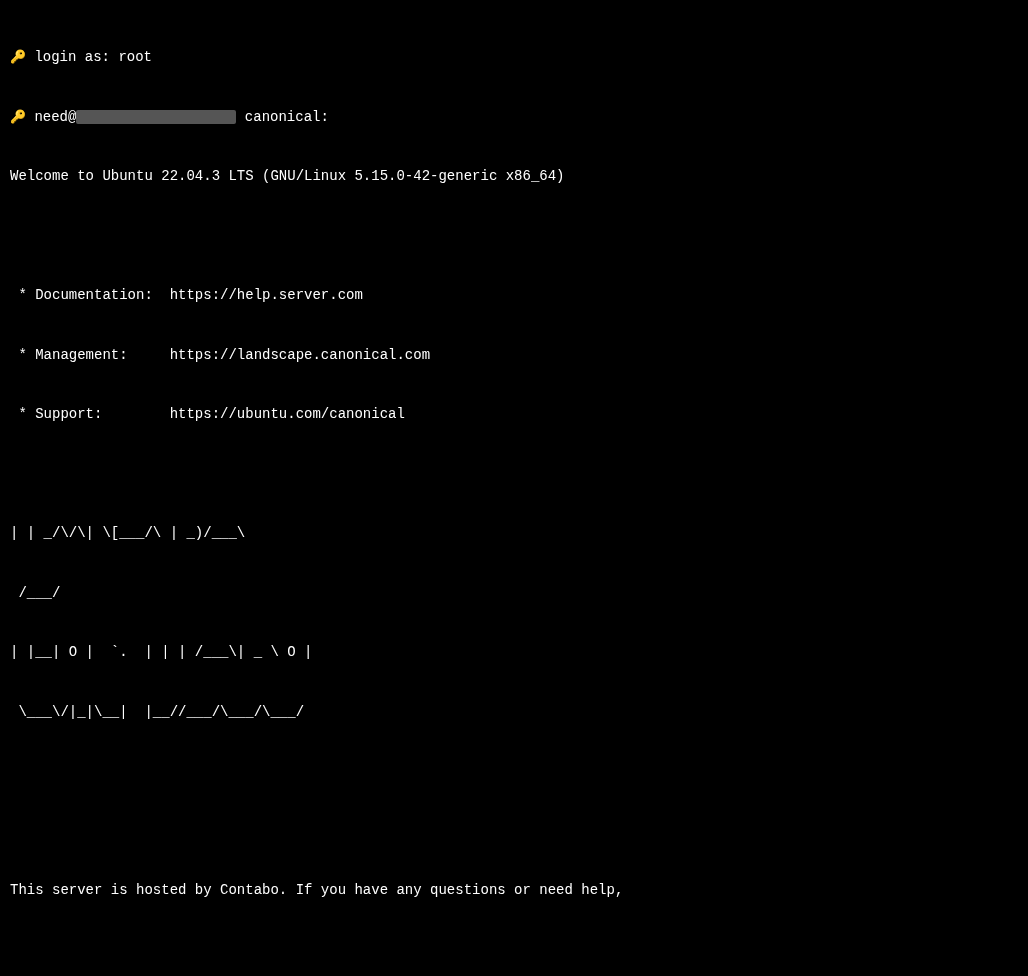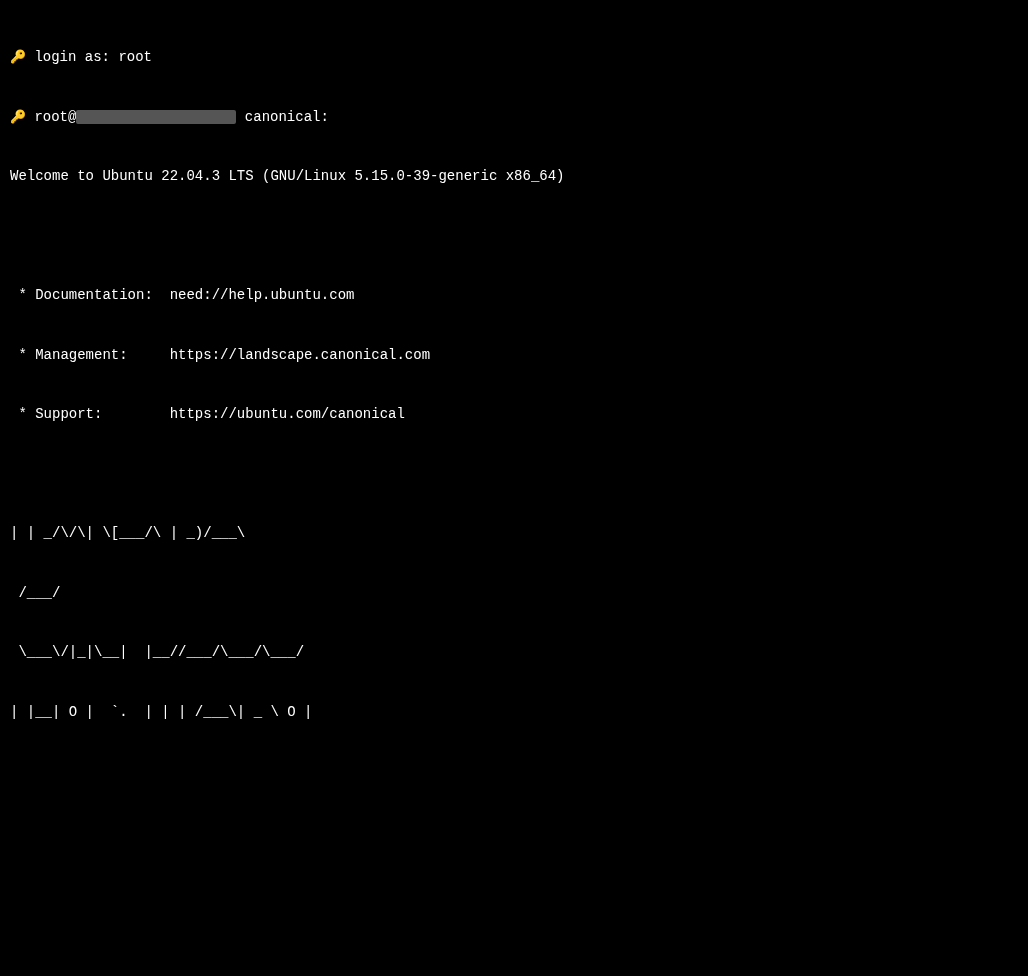"root@" span { text: root@ -> need@ }
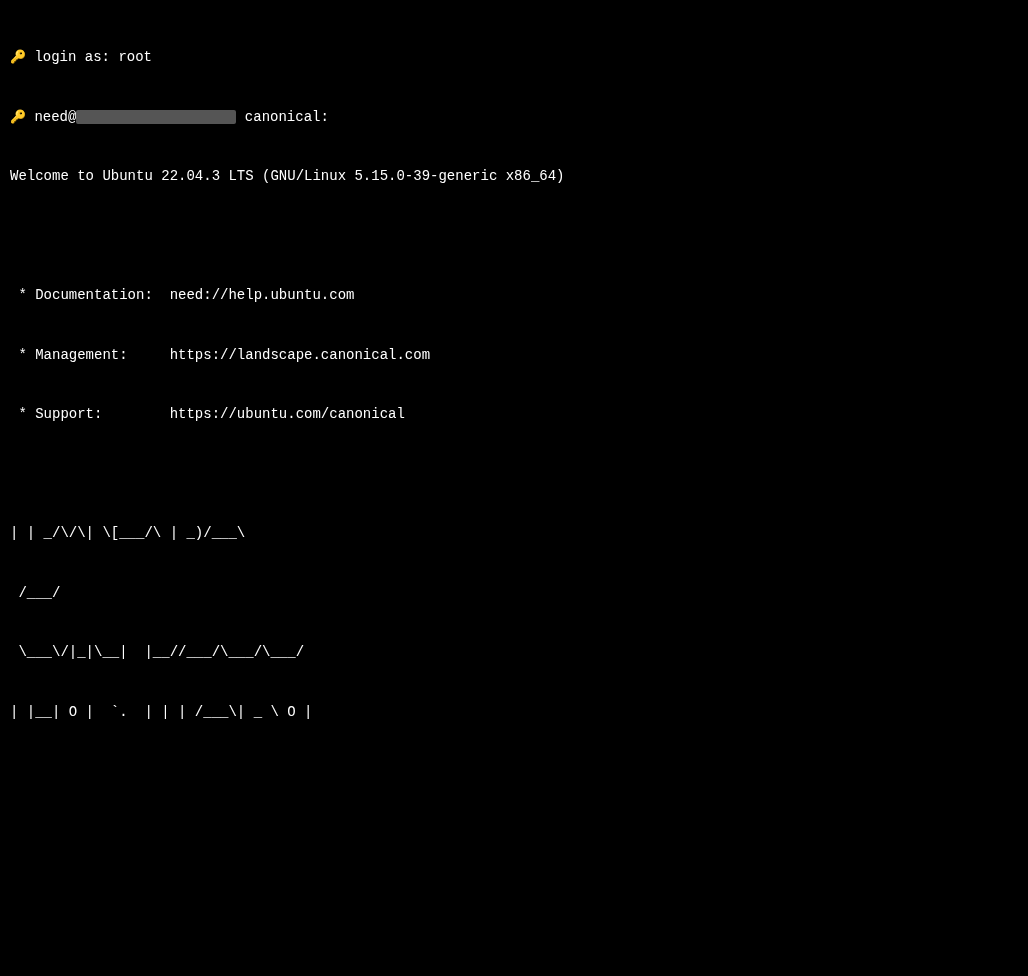"Welcome to Ubuntu 22.04.3 LTS" span { text: 5.15.0-39-generic -> 5.15.0-42-generic }
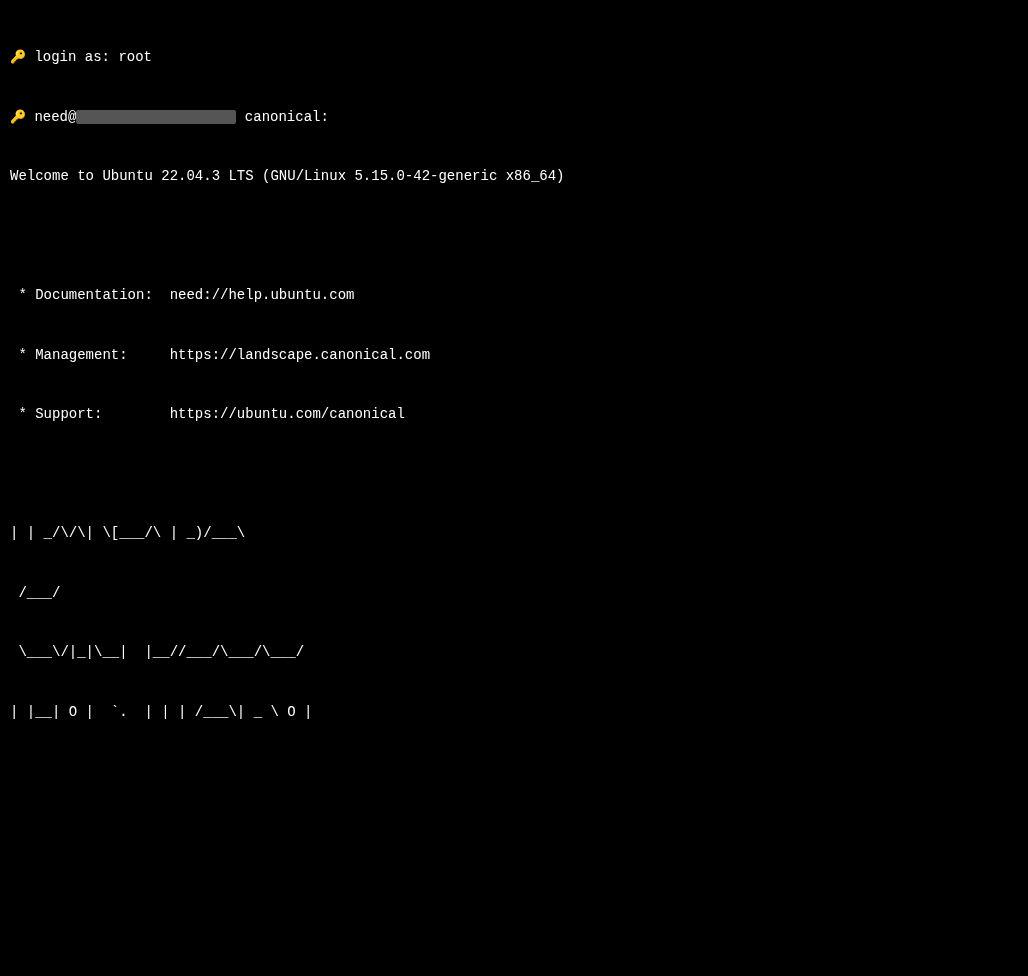"* Documentation: need://help.ubuntu.com" span { text: need://help.ubuntu.com -> https://help.server.com }
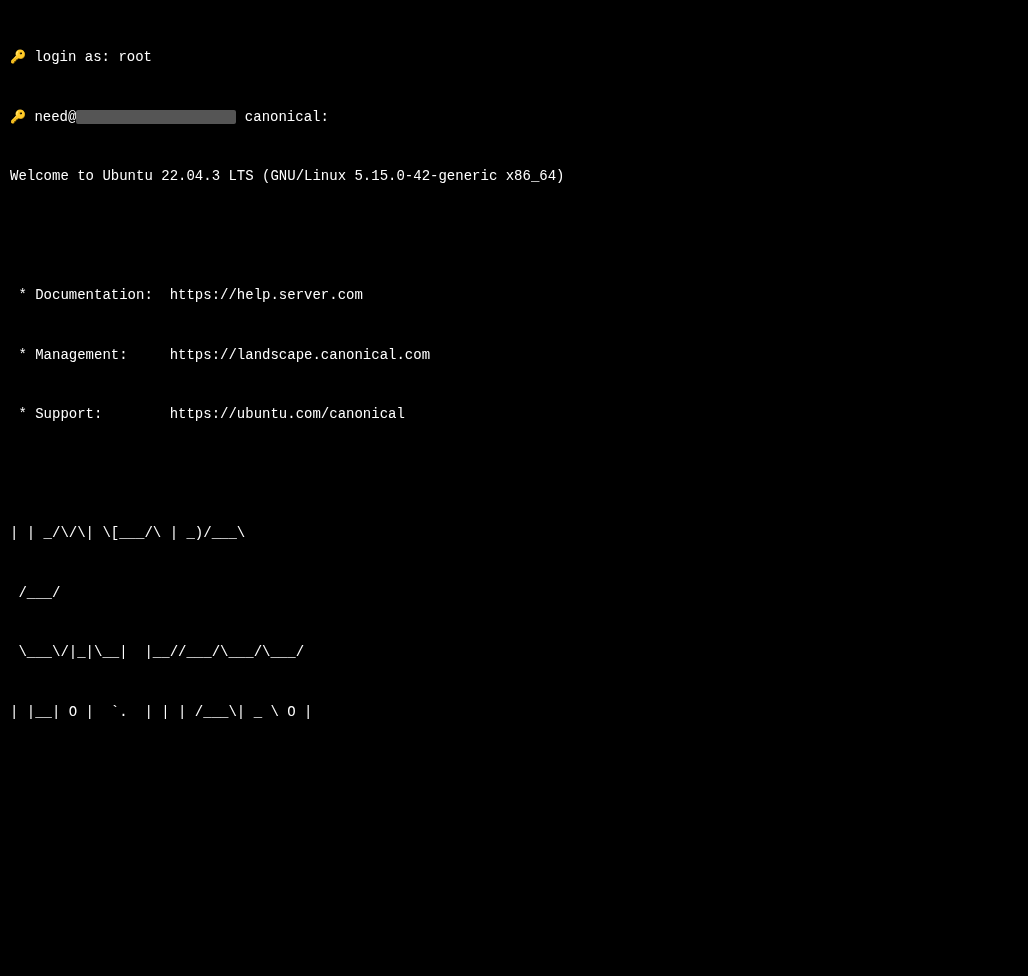"\___\/|_|\__| |__//___/\___/\___/" span.line { order: before "| |__| O | `." -> after "| |__| O | `." }
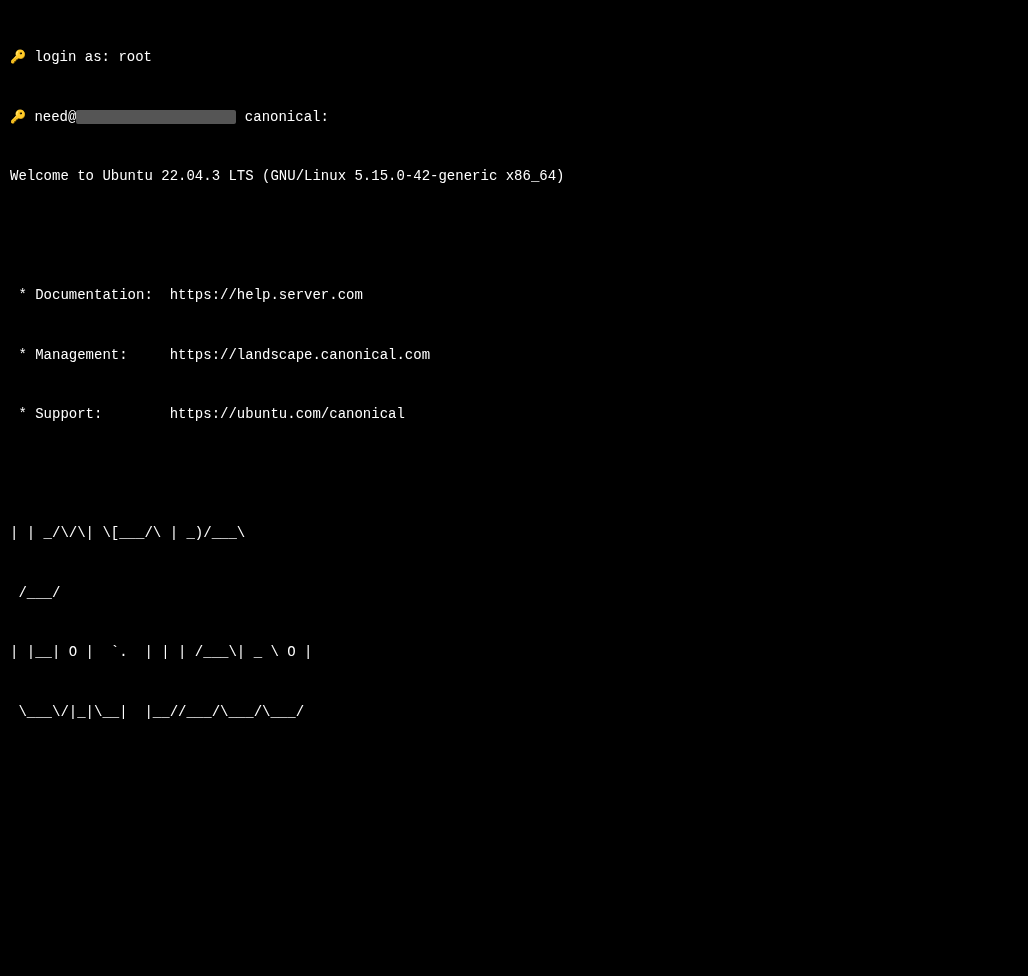"This server is hosted by" span.line { html: none -> <span><span>This server is hosted by Contabo. If you have any questions or need help,</span></span> }
